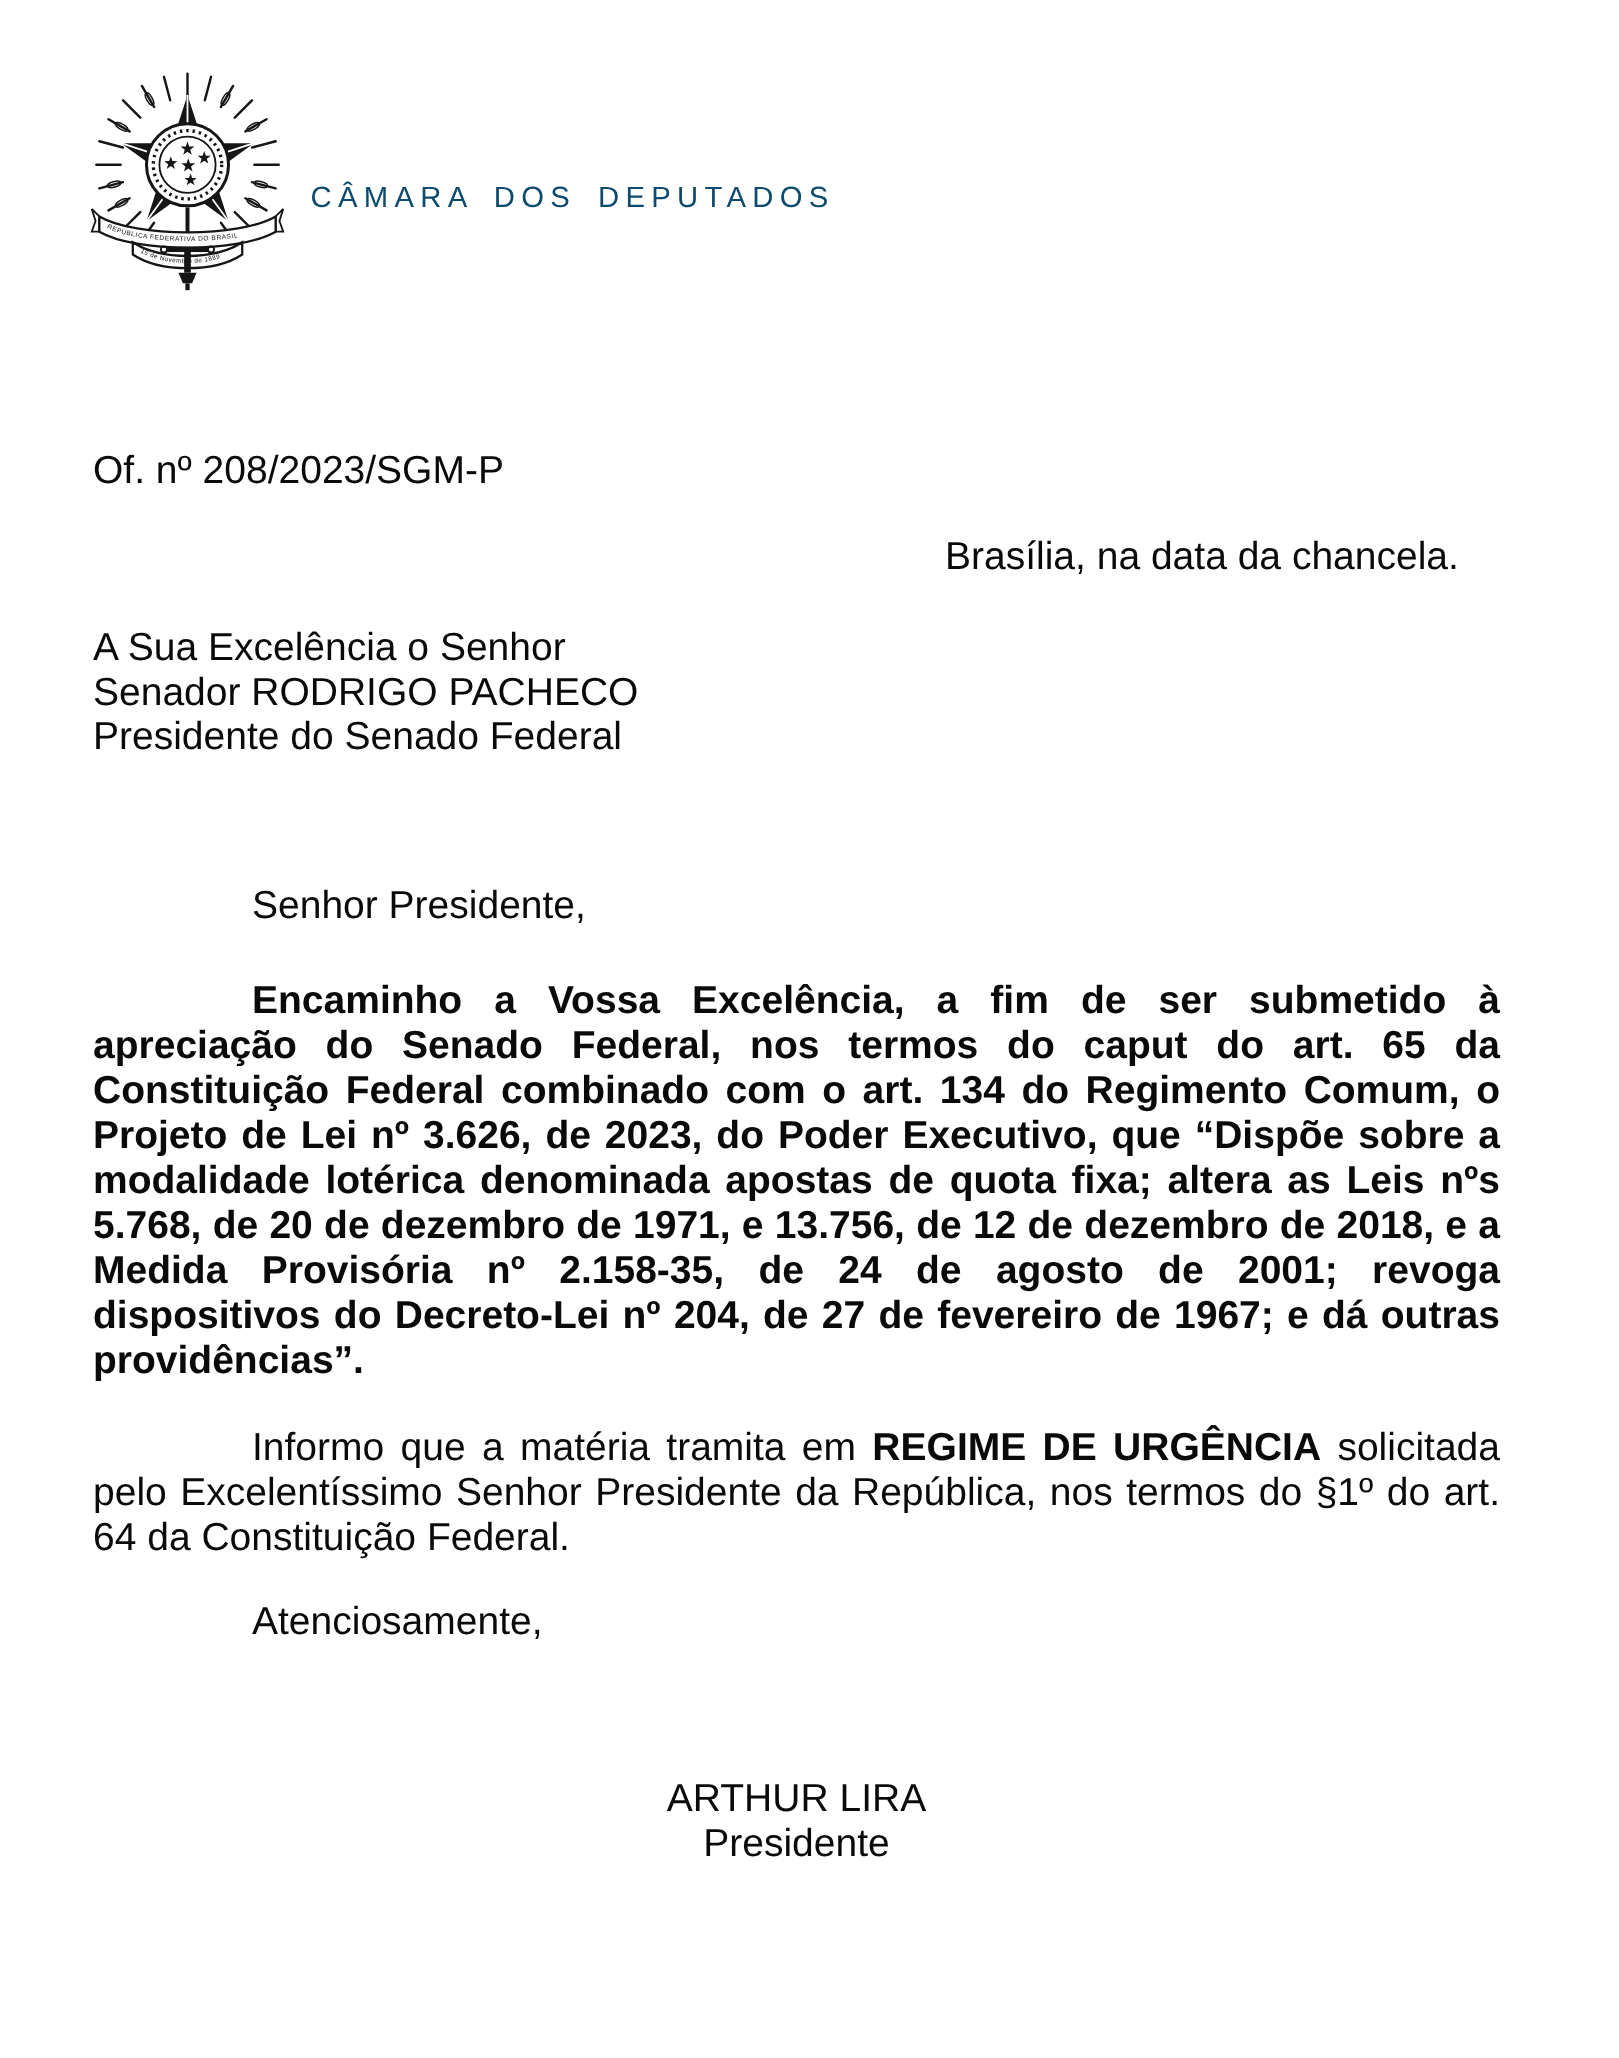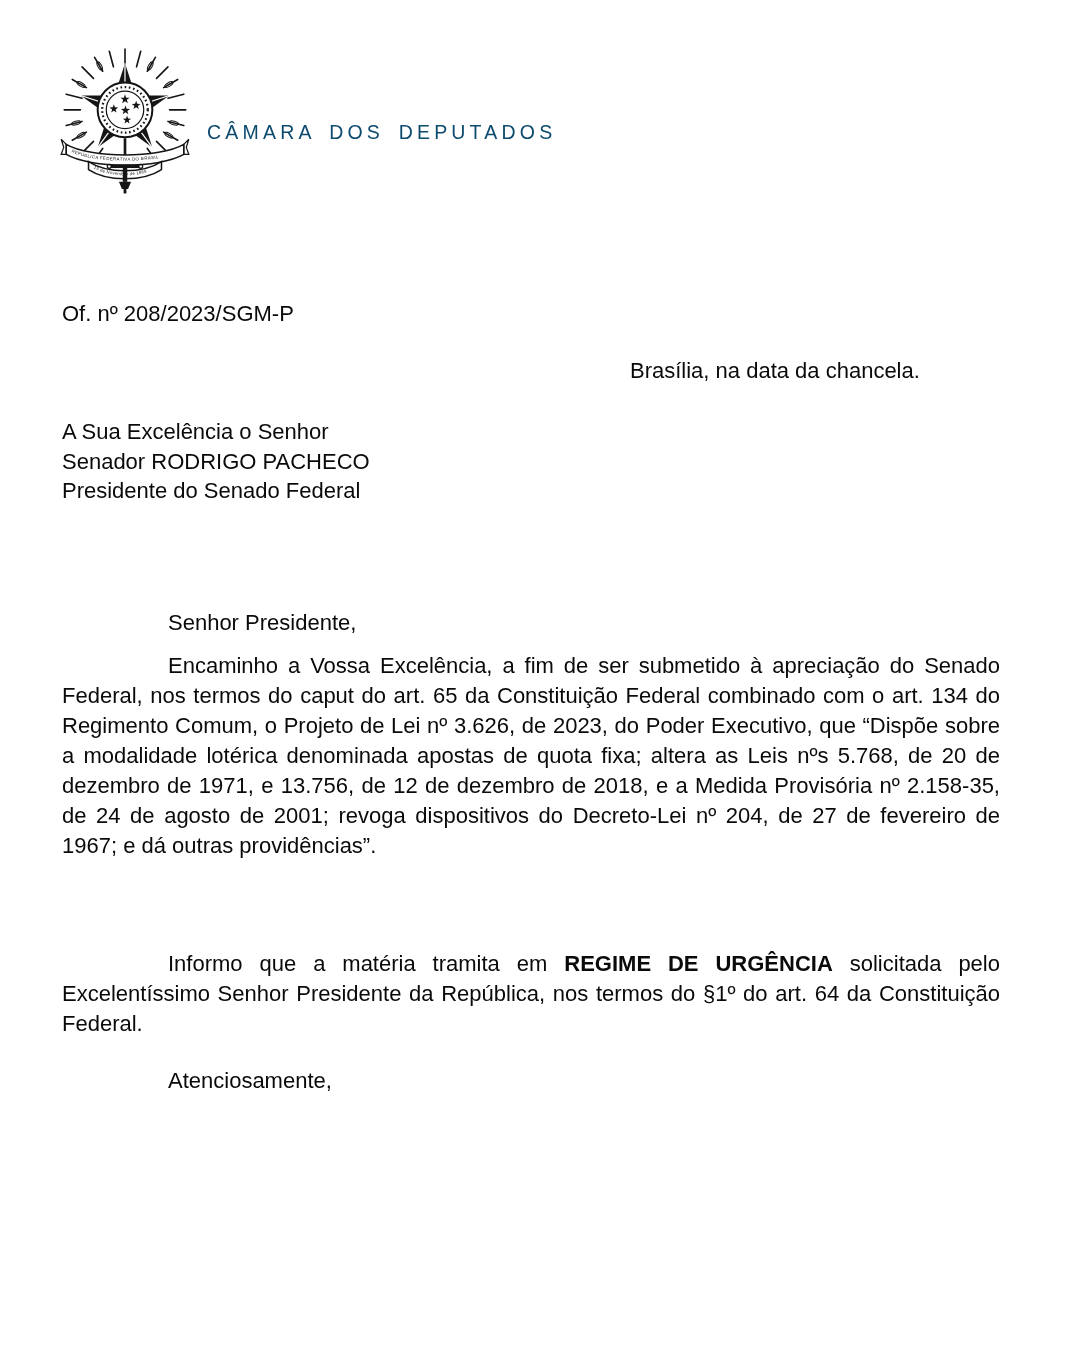"Of. nº 208/2023/SGM-P" .body-text { font-size: 22px -> 26px }
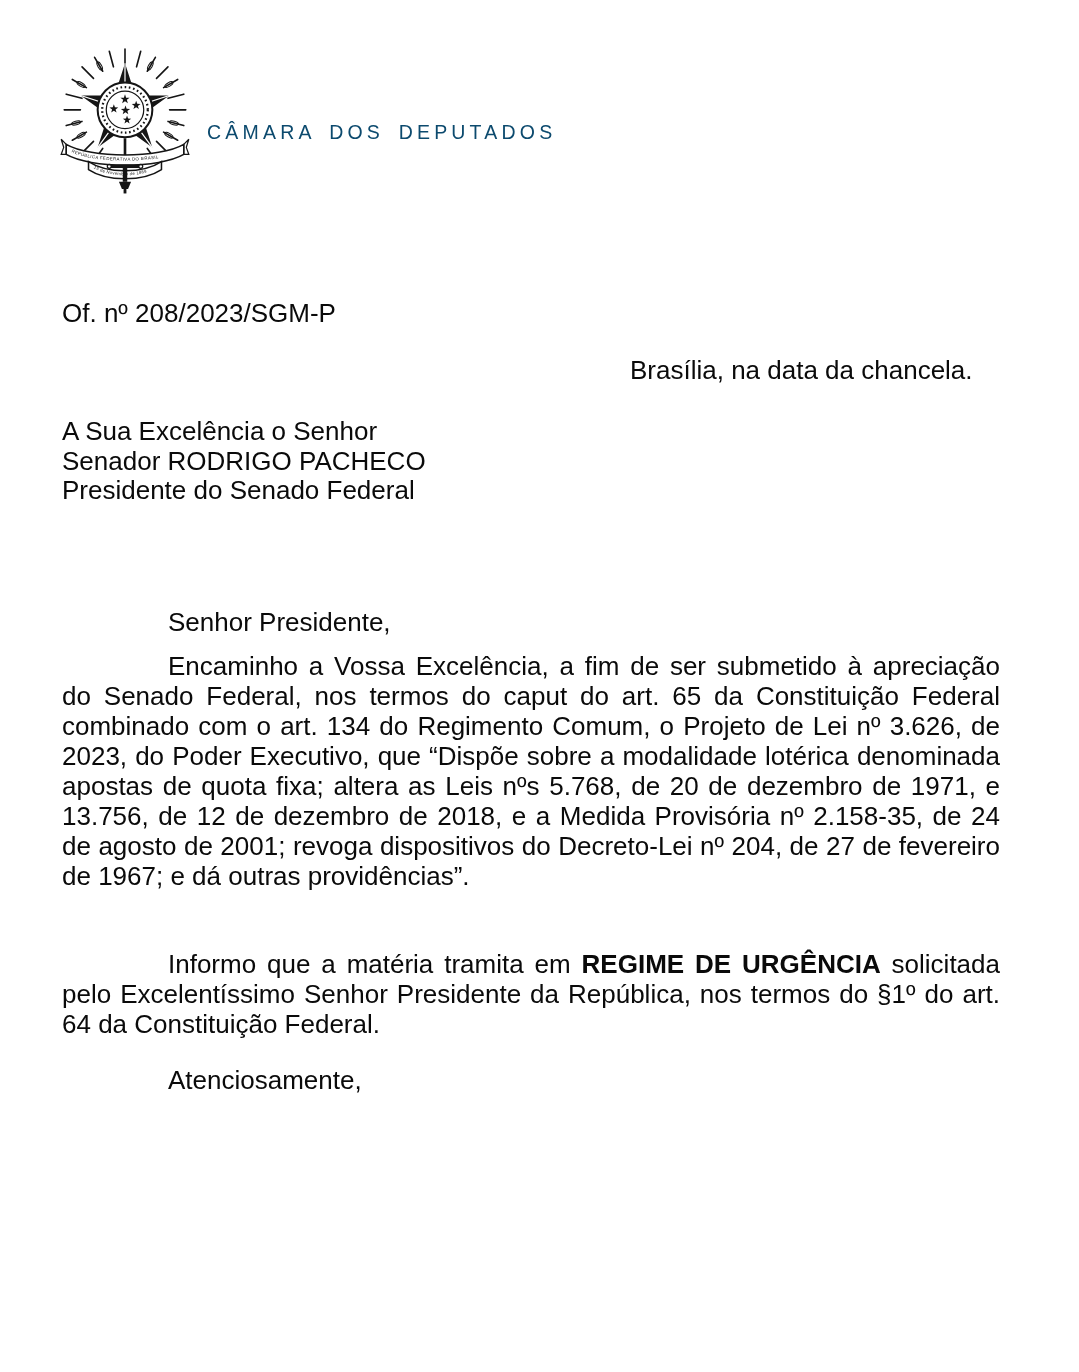"Senhor Presidente," .salutation { top: 608px -> 589px }
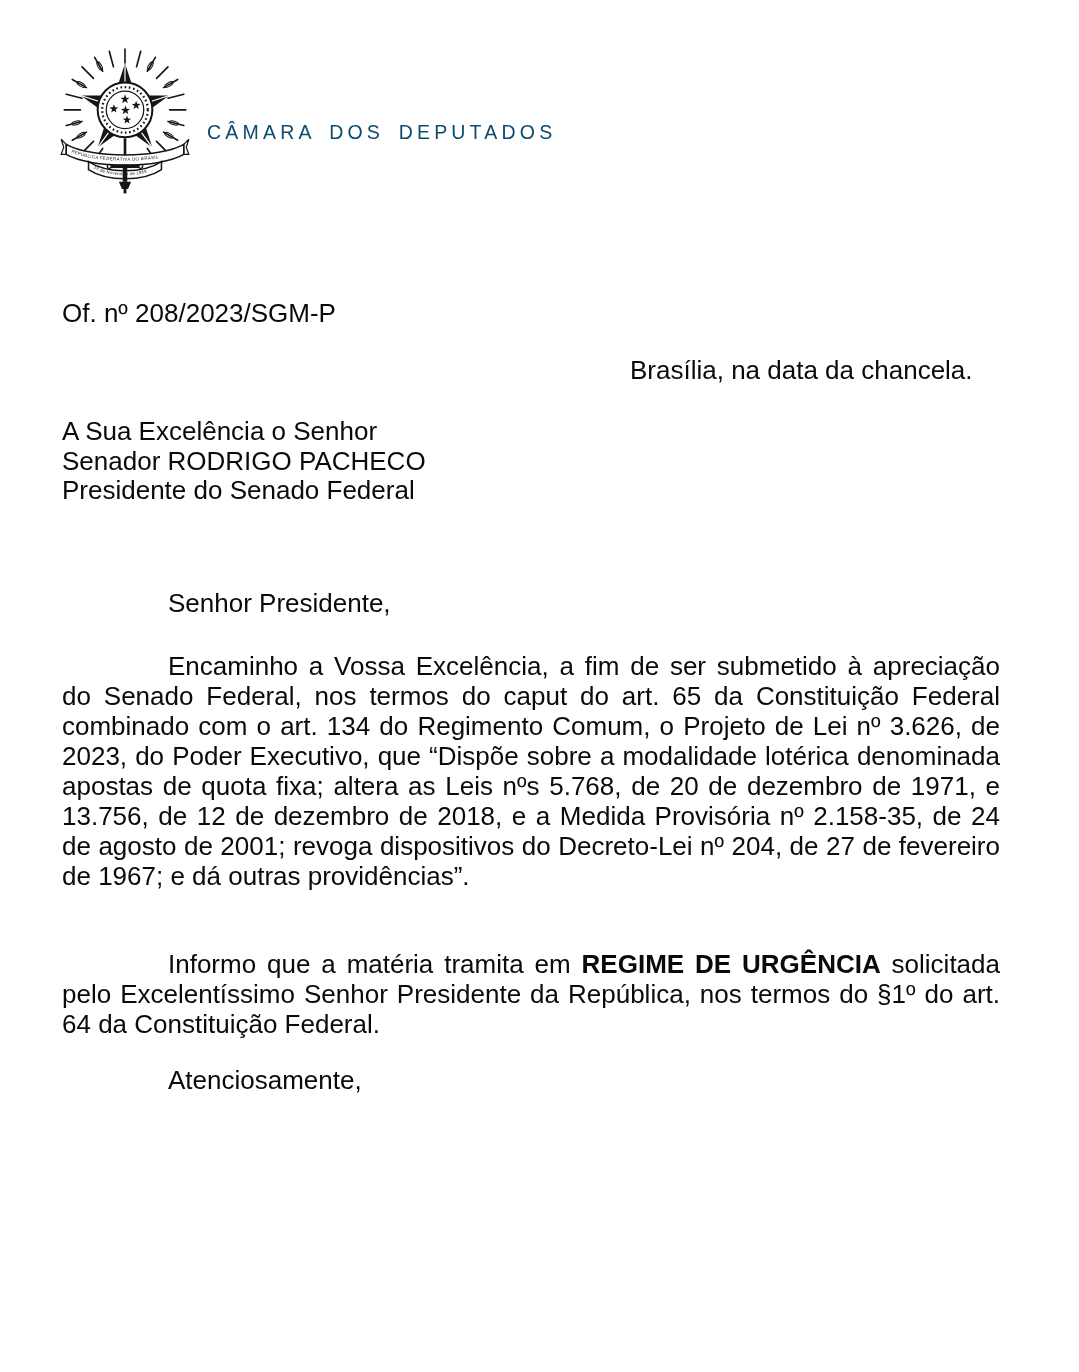"Encaminho a Vossa Excelência, a" .para1 { font-weight: none -> bold }
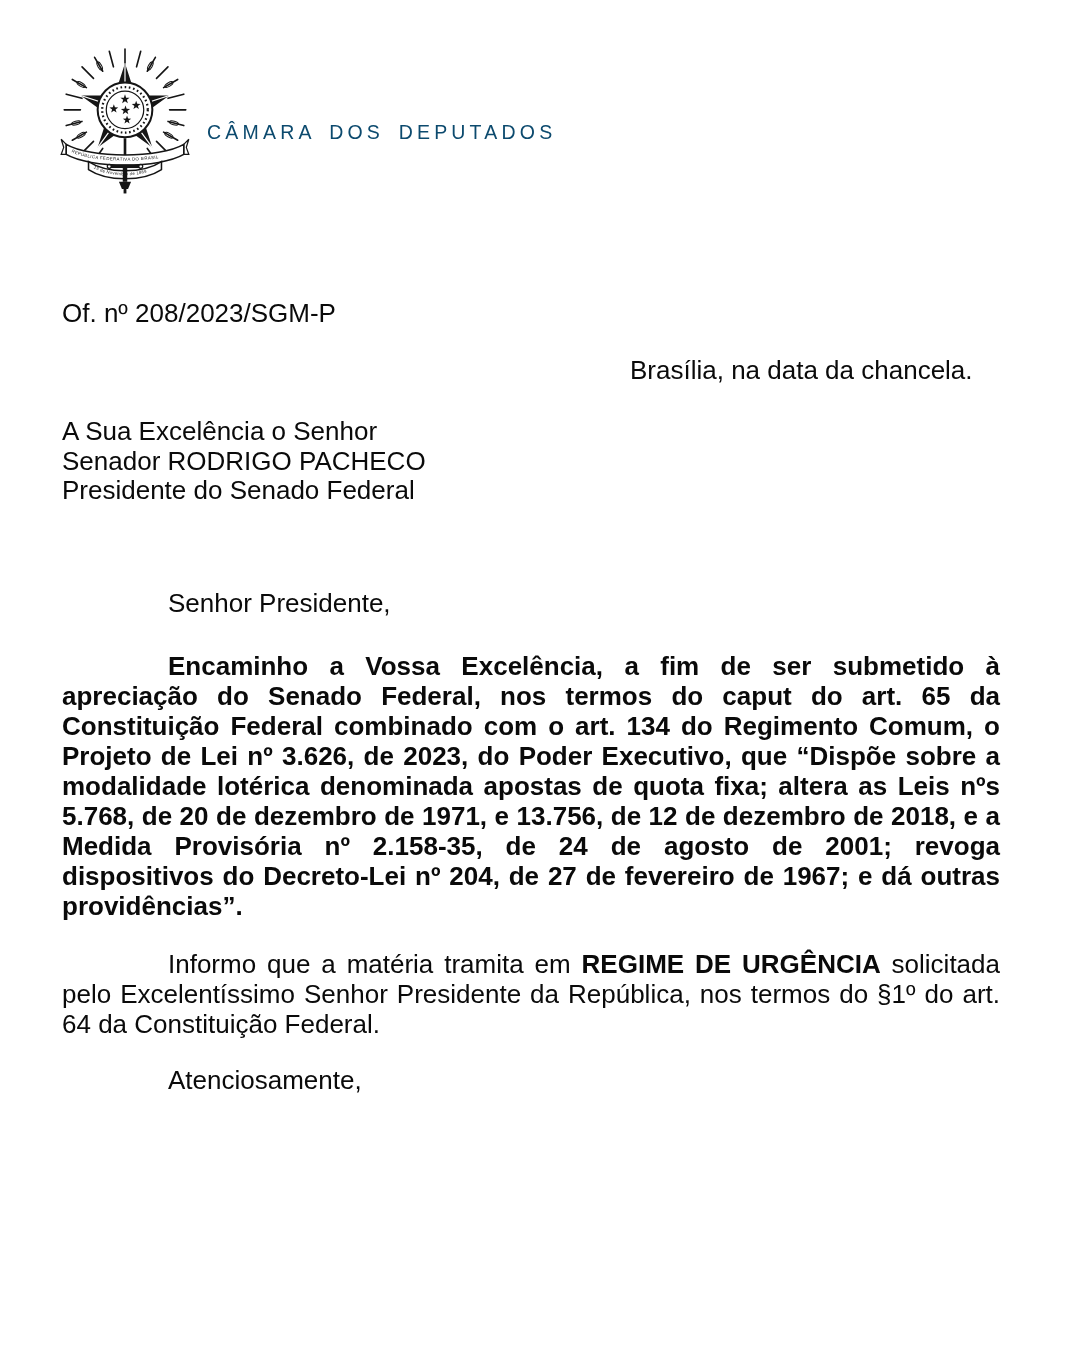"ARTHUR LIRA" div.abs { html: none -> <div> <div>ARTHUR LIRA</div> <div>Presidente</div> </div> }
